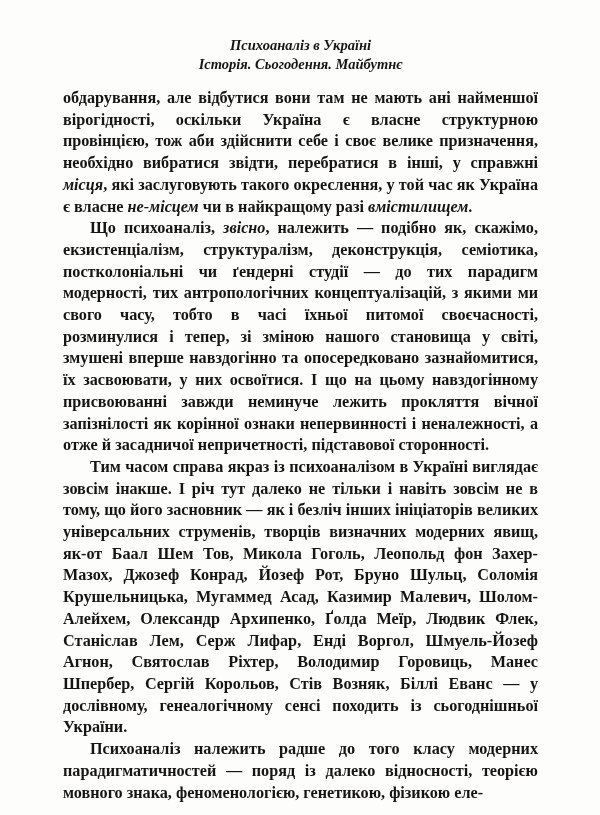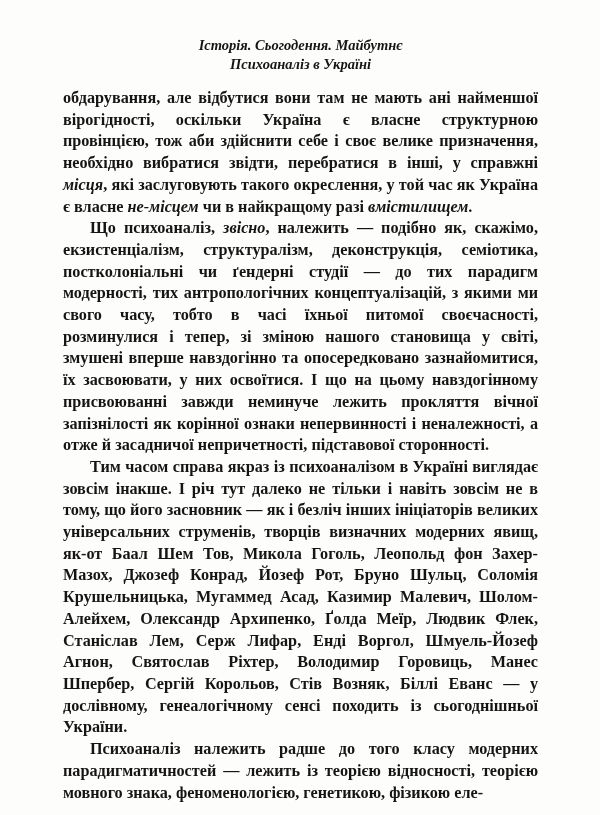"Історія. Сьогодення. Майбутнє" div { order: before "Психоаналіз в Україні" -> after "Психоаналіз в Україні" }
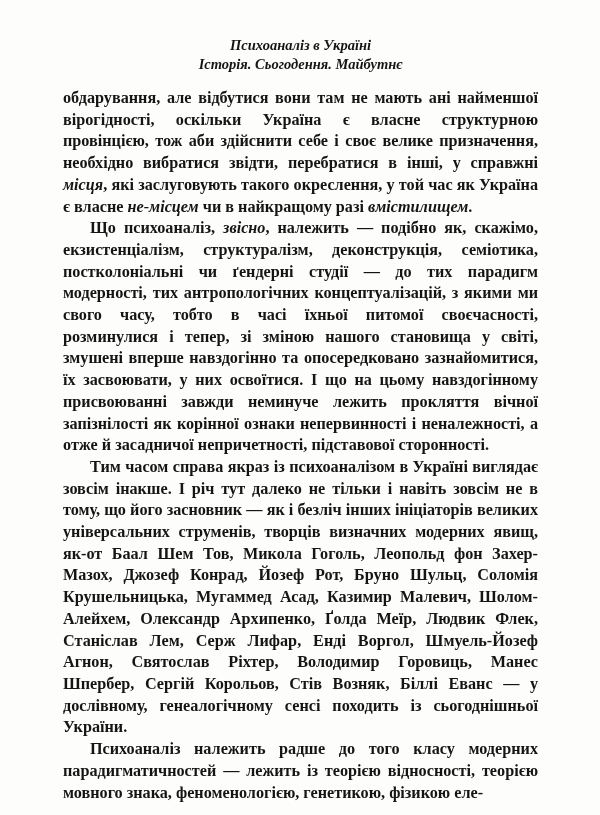"Психоаналіз належить радше до того" span { text: лежить із теорією -> поряд із далеко }
